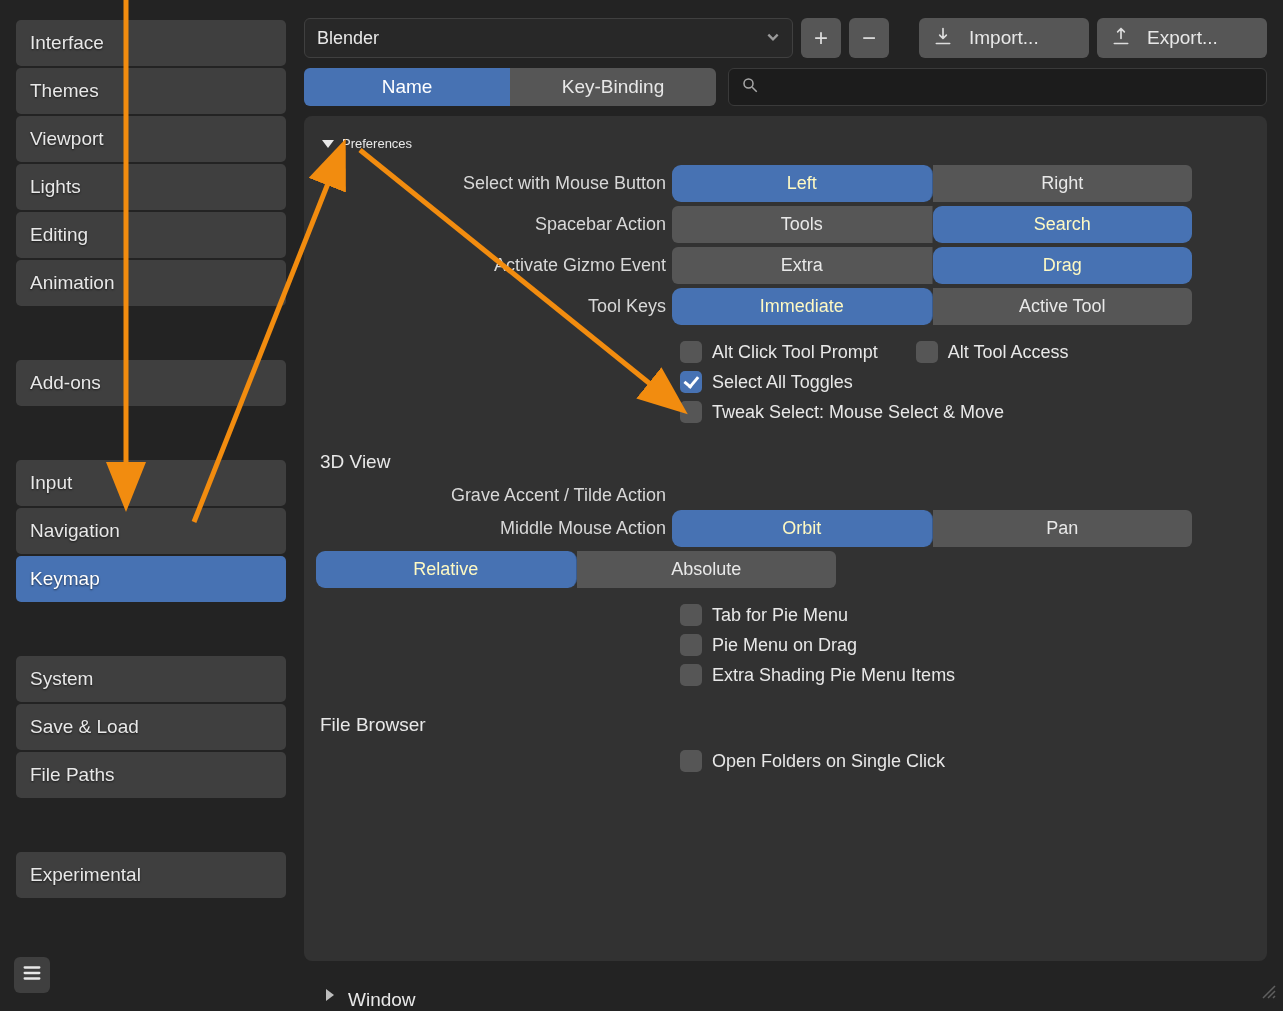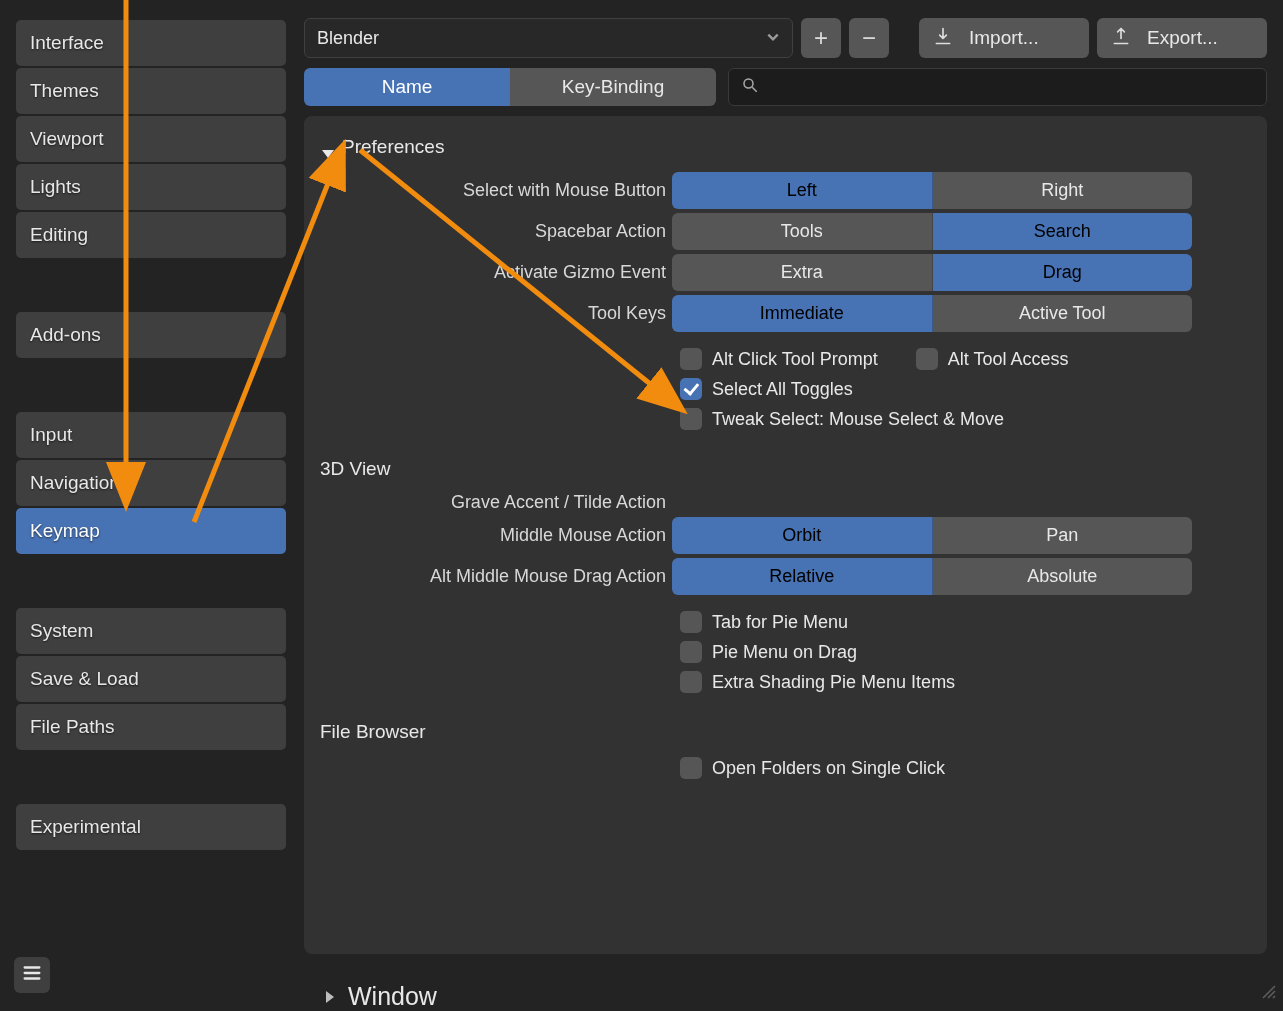"Preferences" .section-header { align-items: flex-end -> center; font-size: 19px -> 13px }
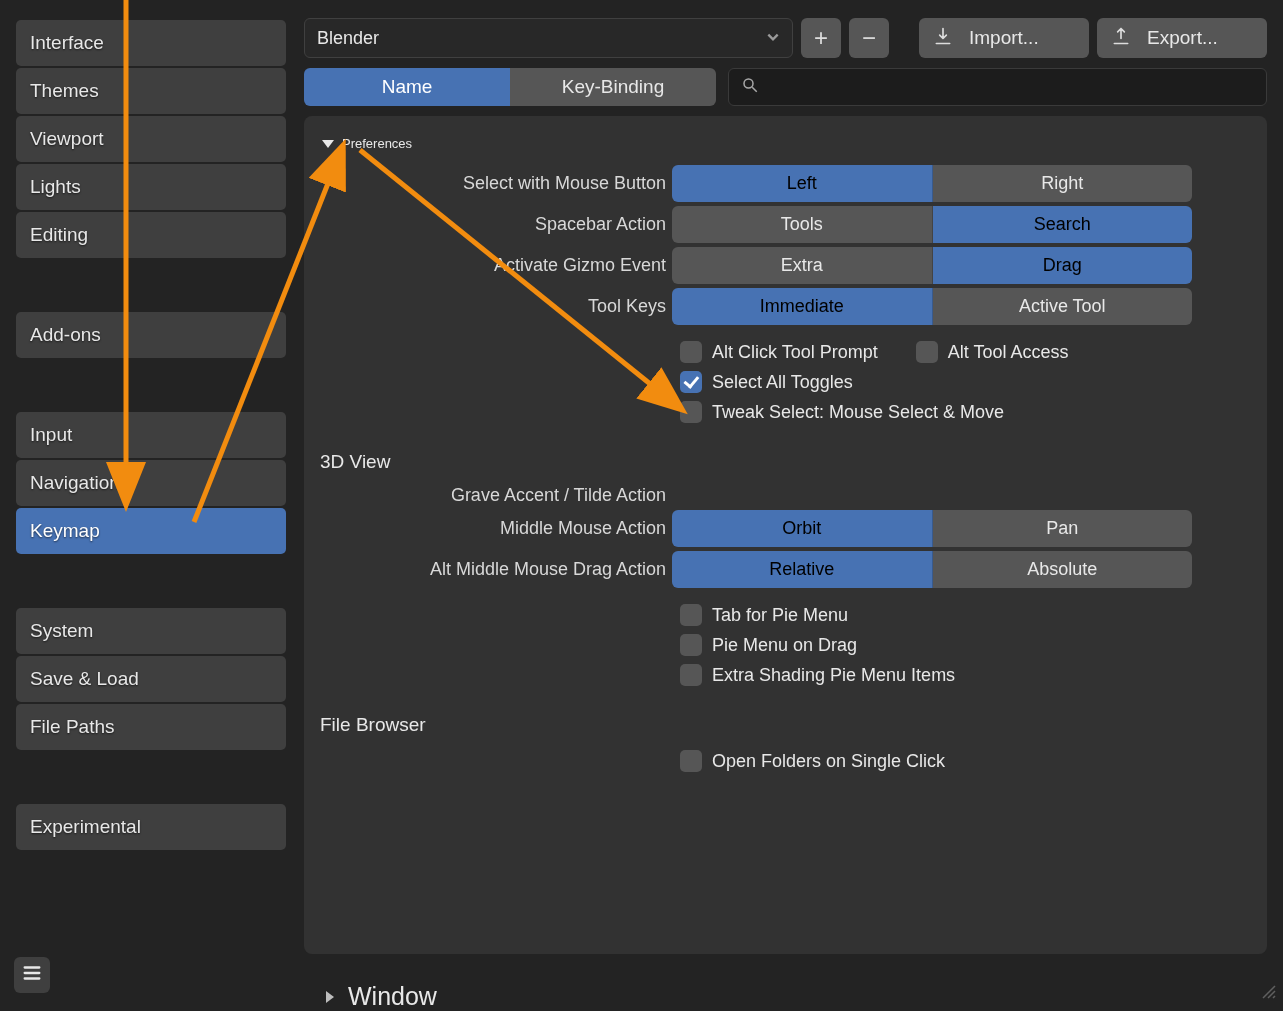"Left" .seg-btn.active { border-radius: none -> 9px; color: #000000 -> #fef9c3 }
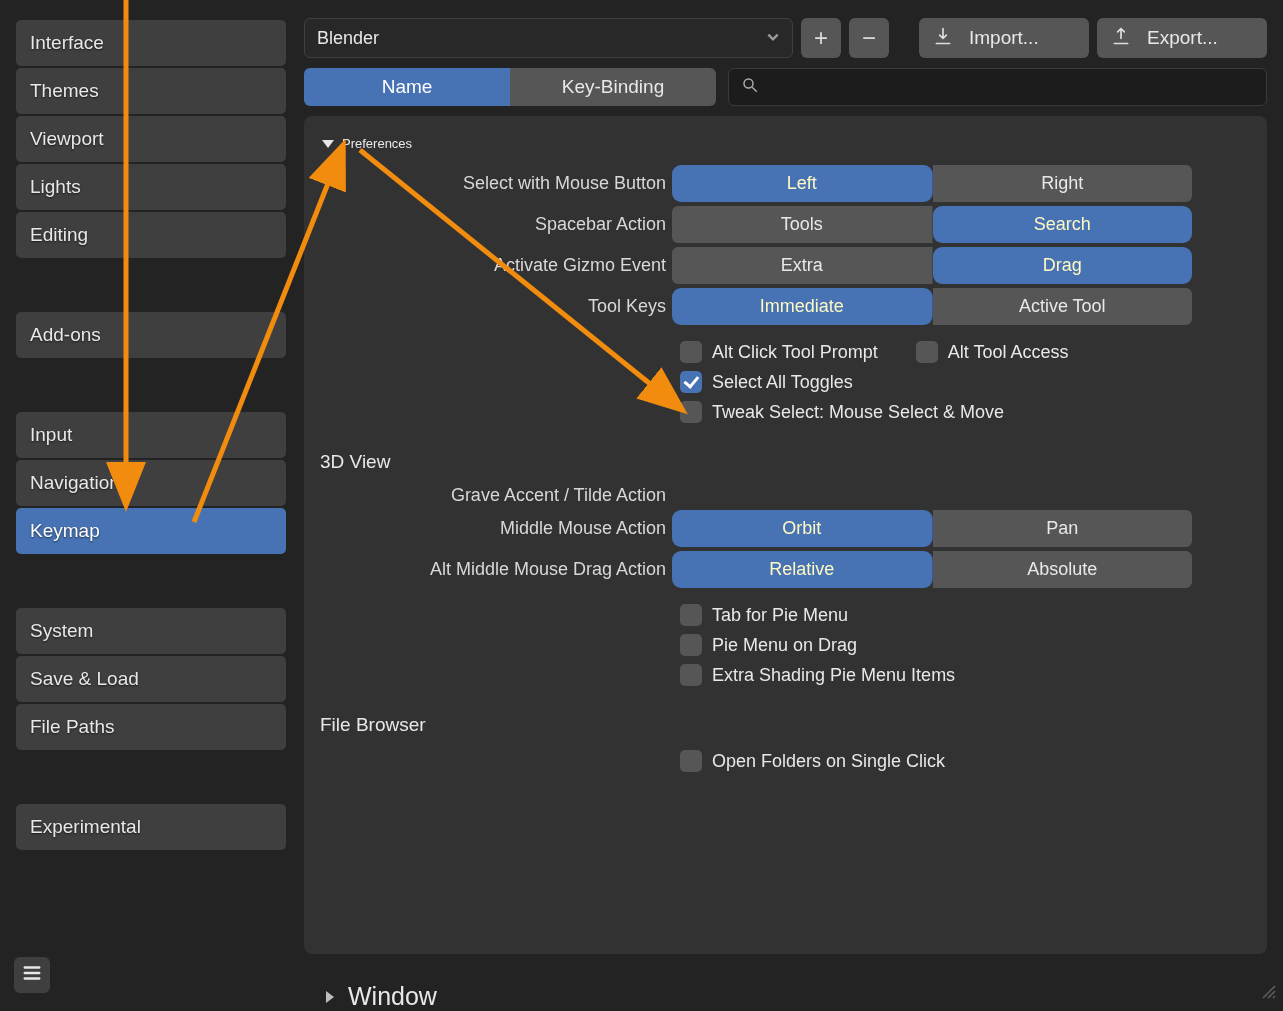"Animation" div.sidebar-item { html: none -> <div>Animation</div> }
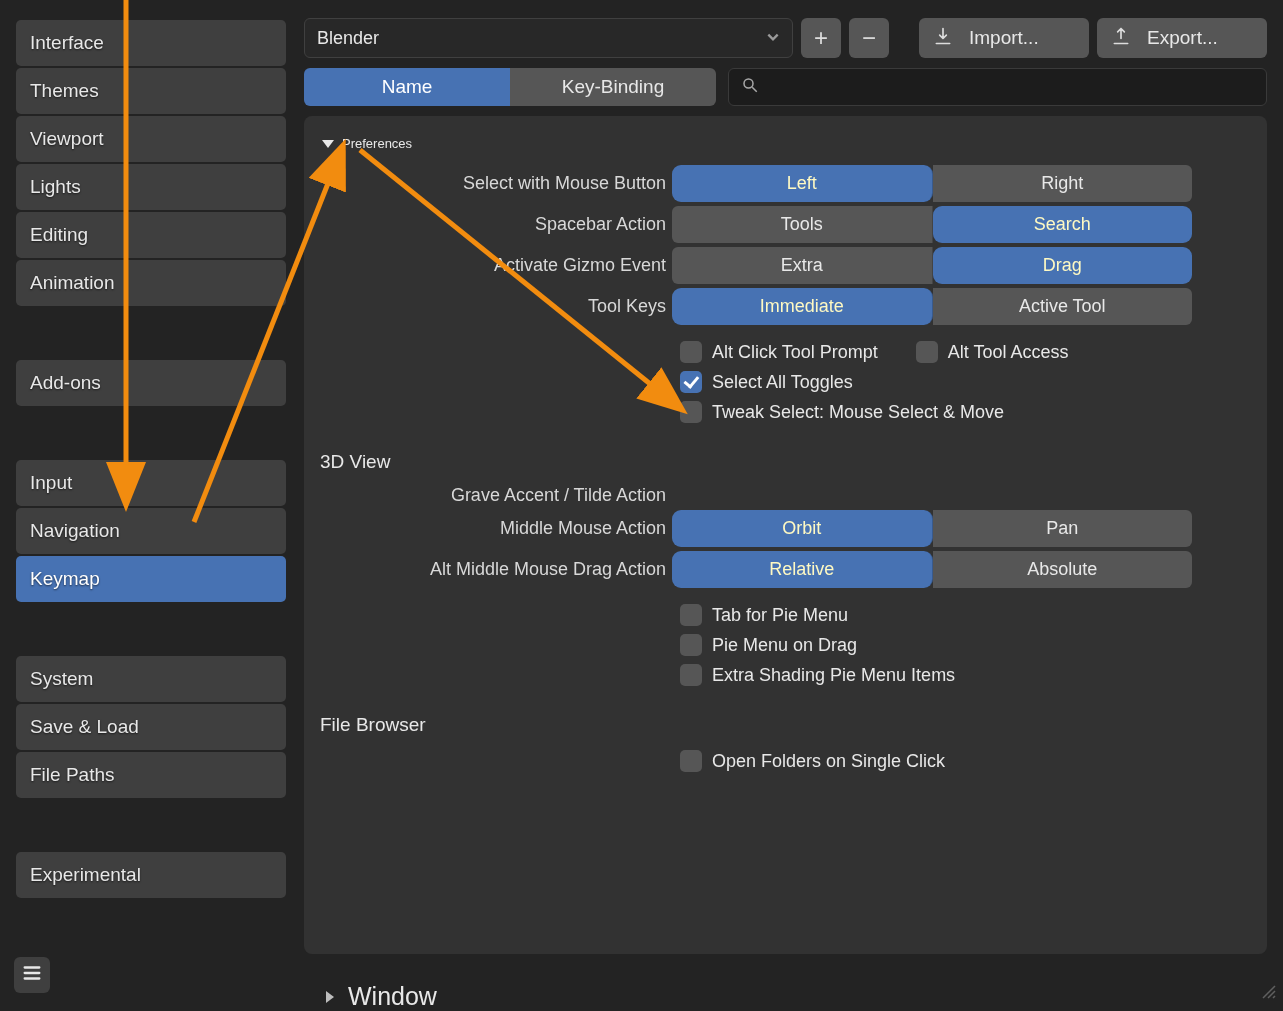"Alt Middle Mouse Drag Action" div.row-label { html: <div>Alt Middle Mouse Drag Action</div> -> none }
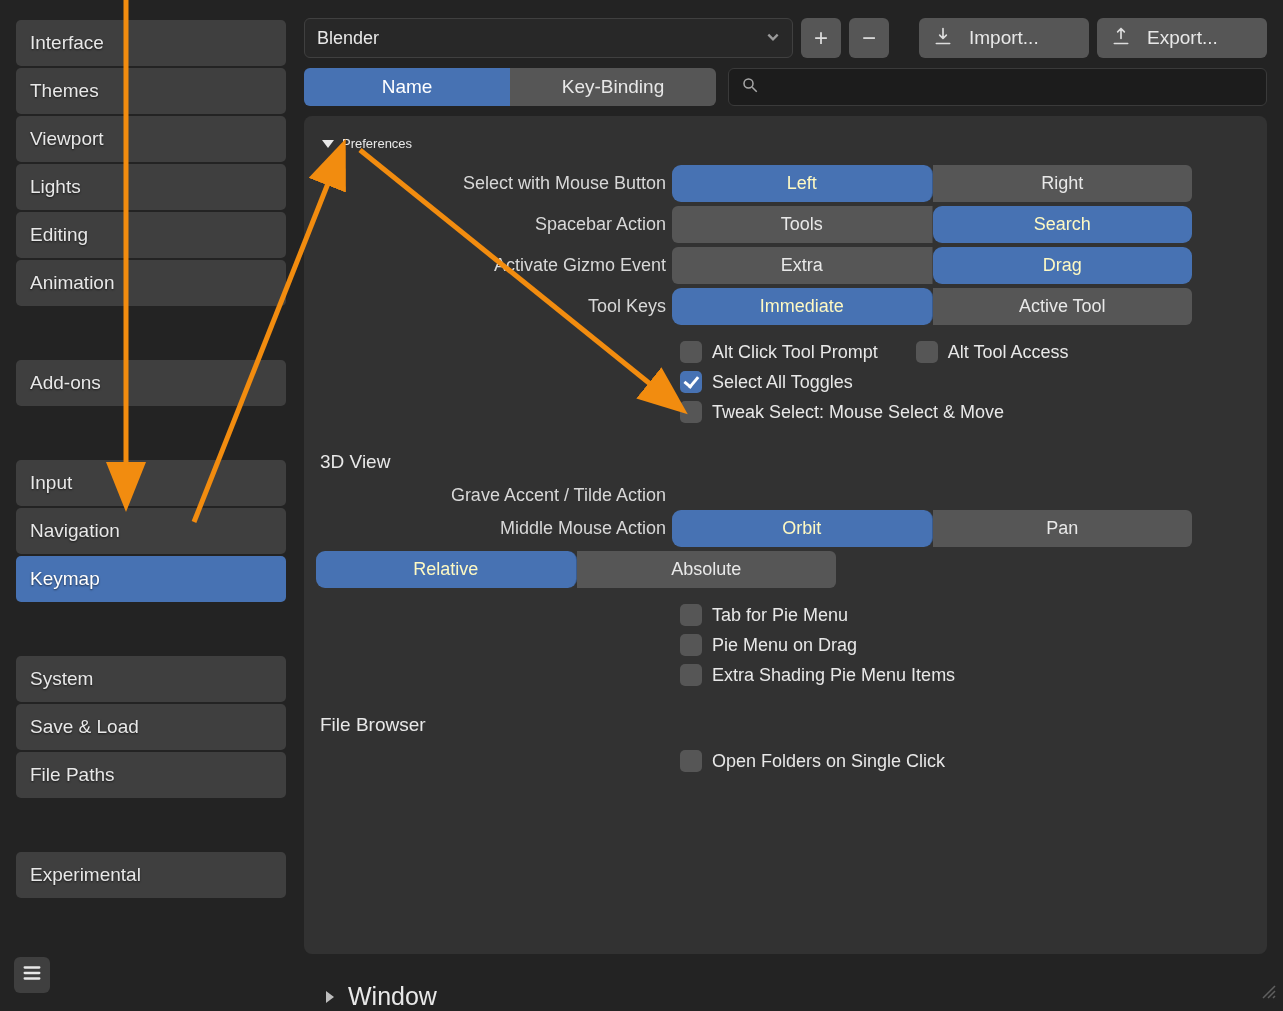"Window" .window-row { align-items: center -> flex-start; font-size: 25px -> 19px }
